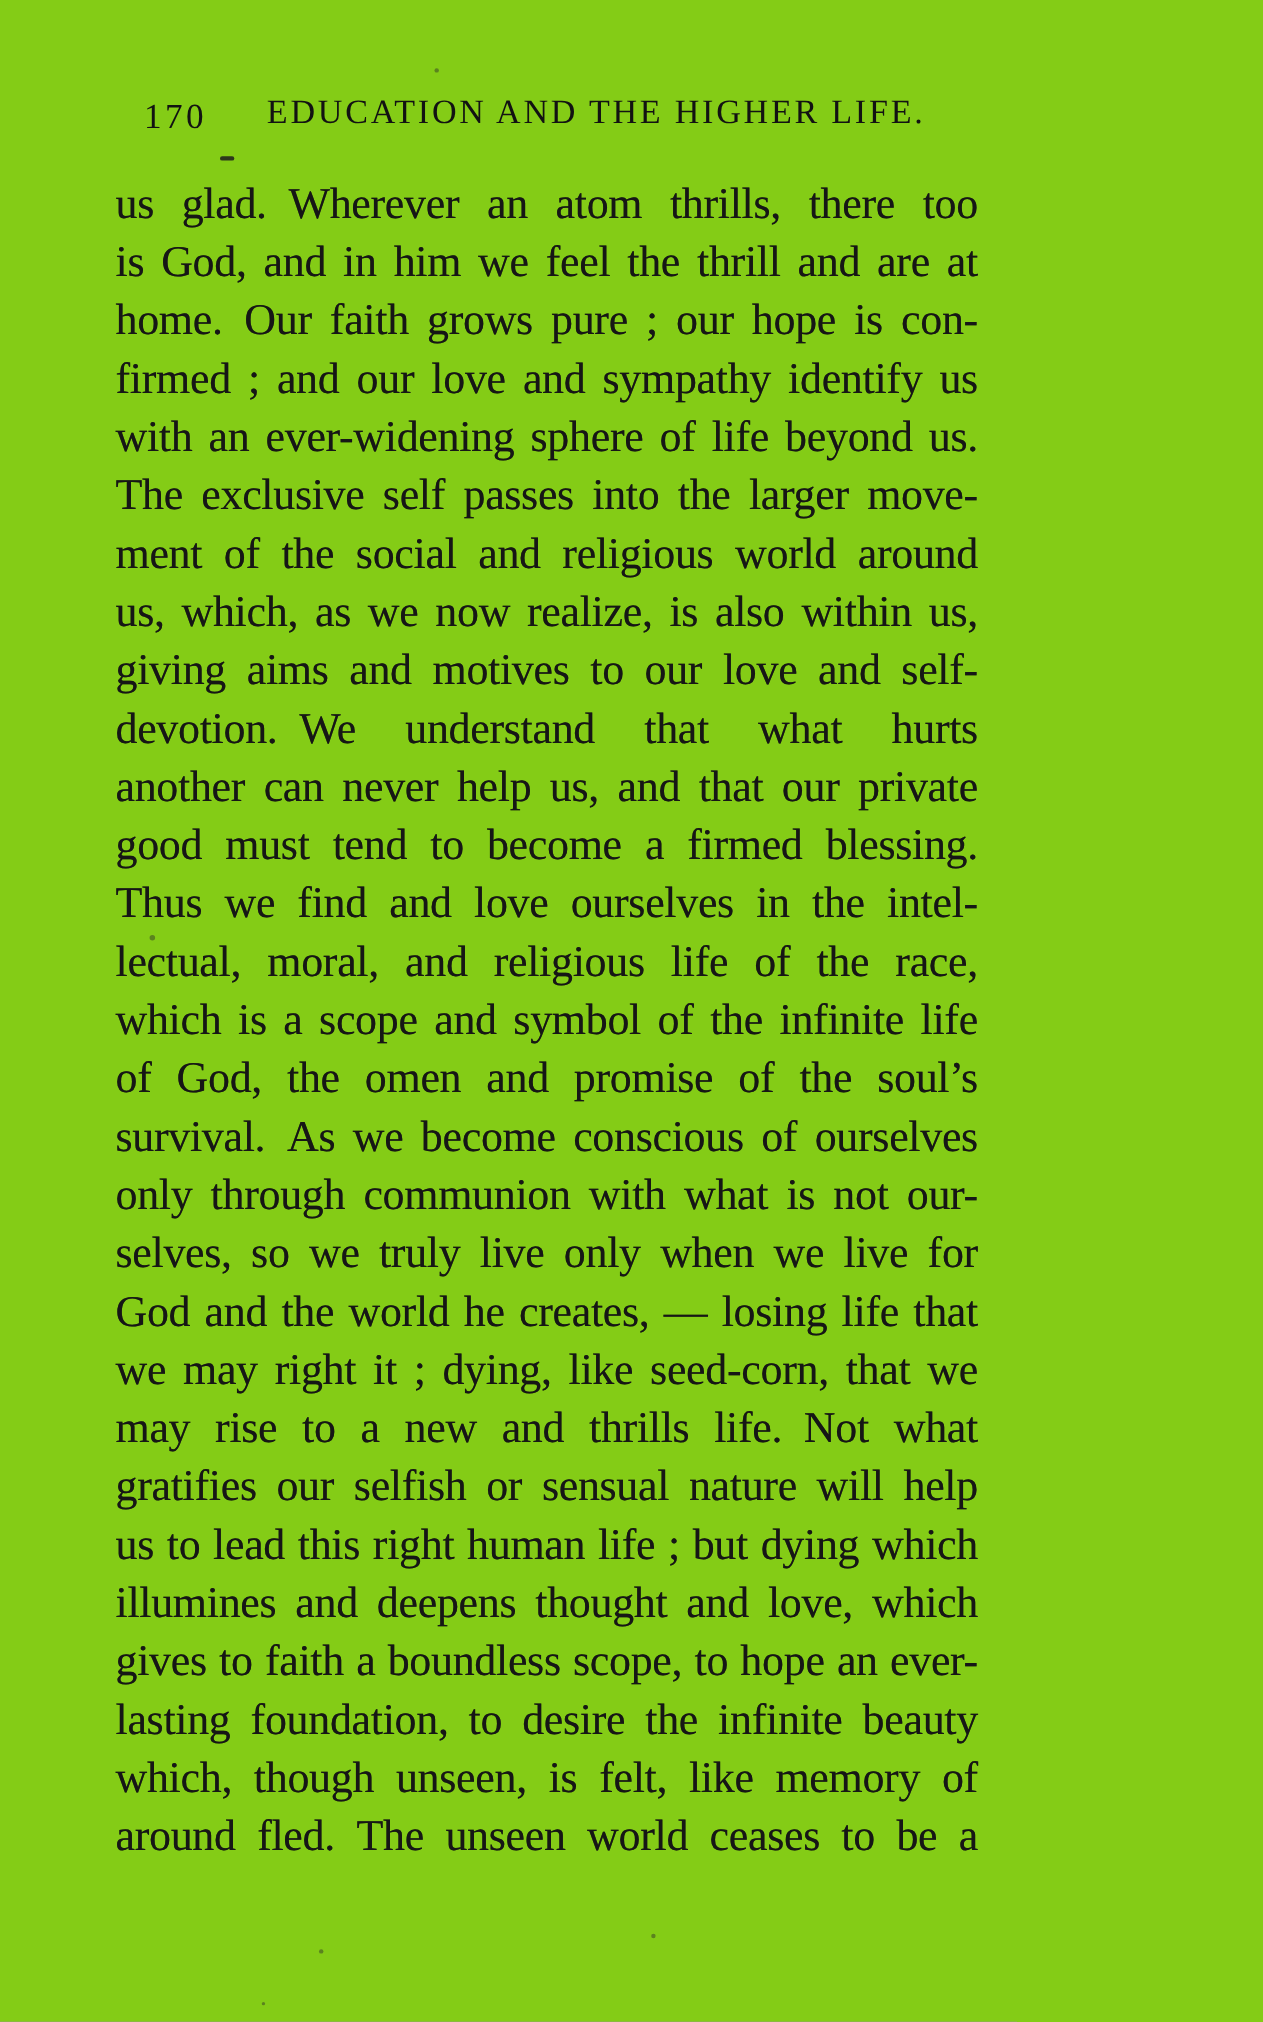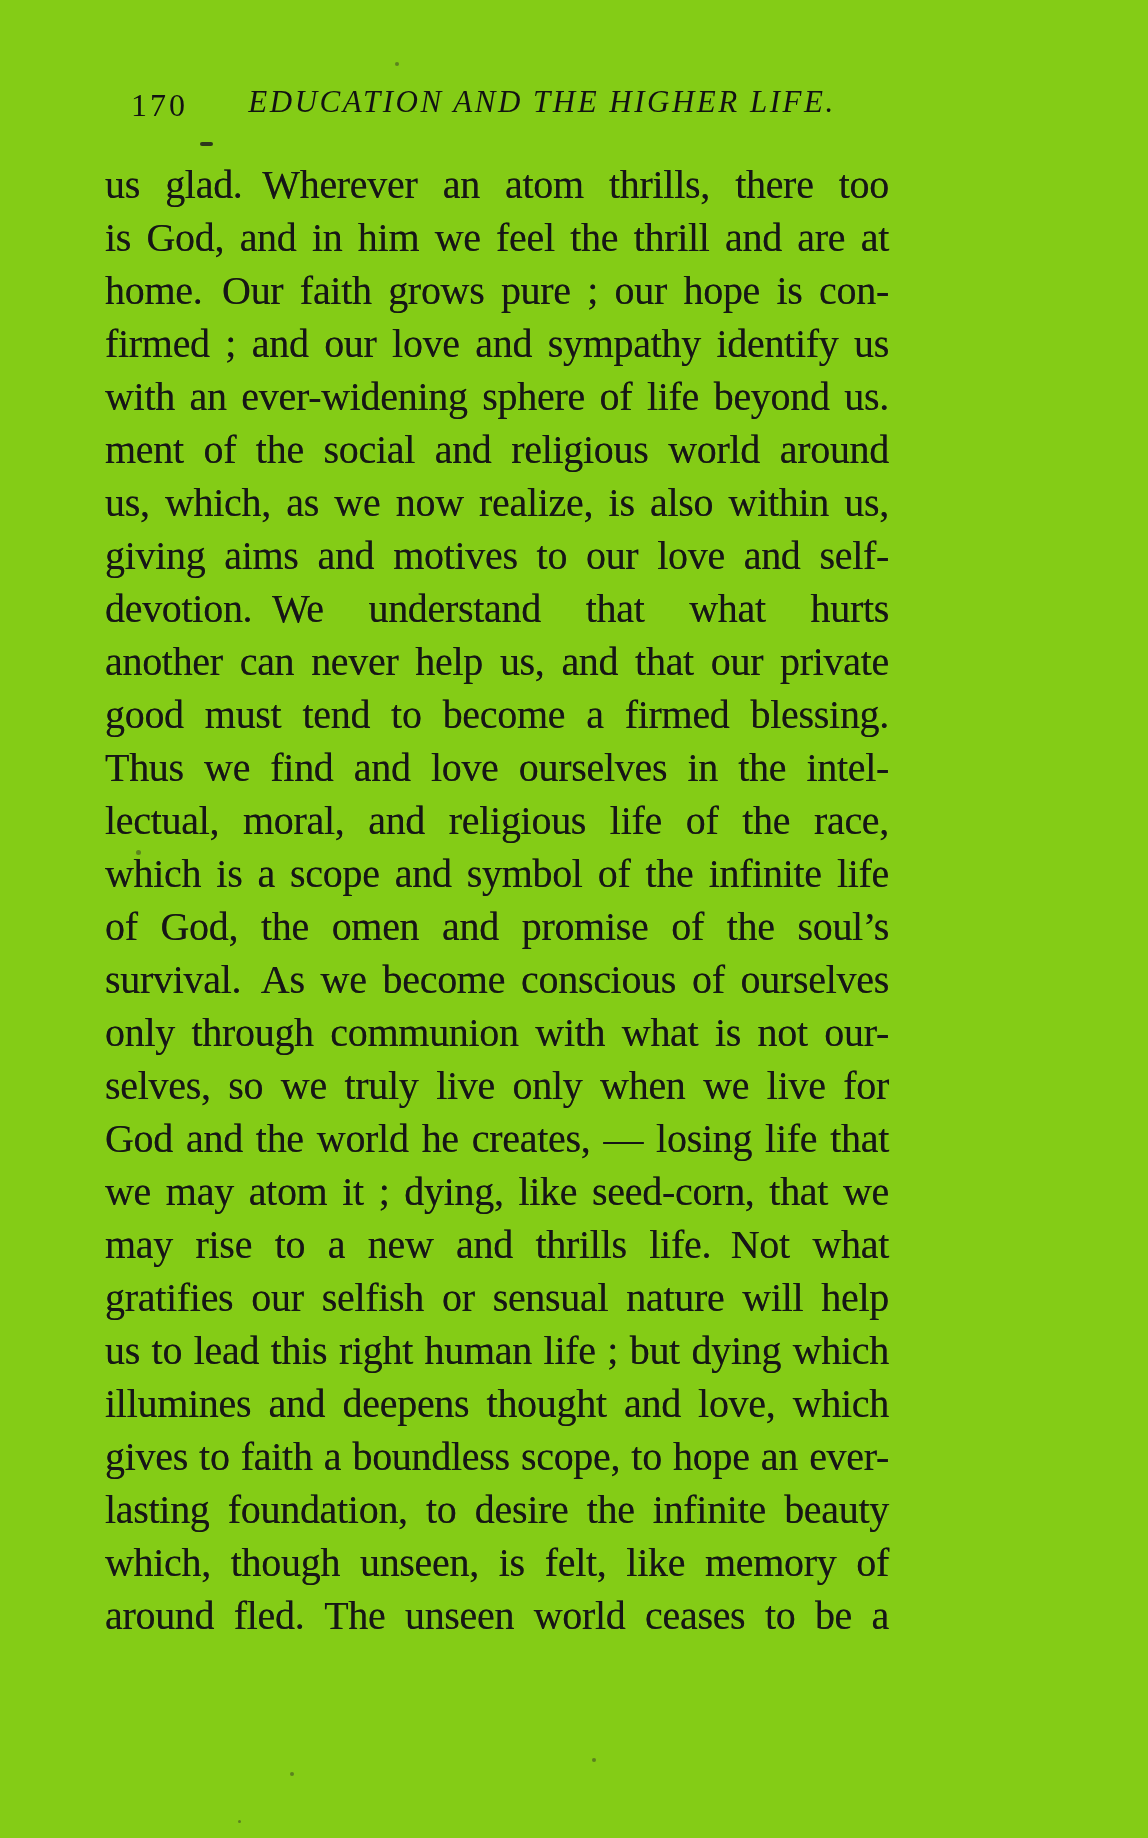"EDUCATION AND THE HIGHER LIFE." .head-title { font-style: italic -> none }
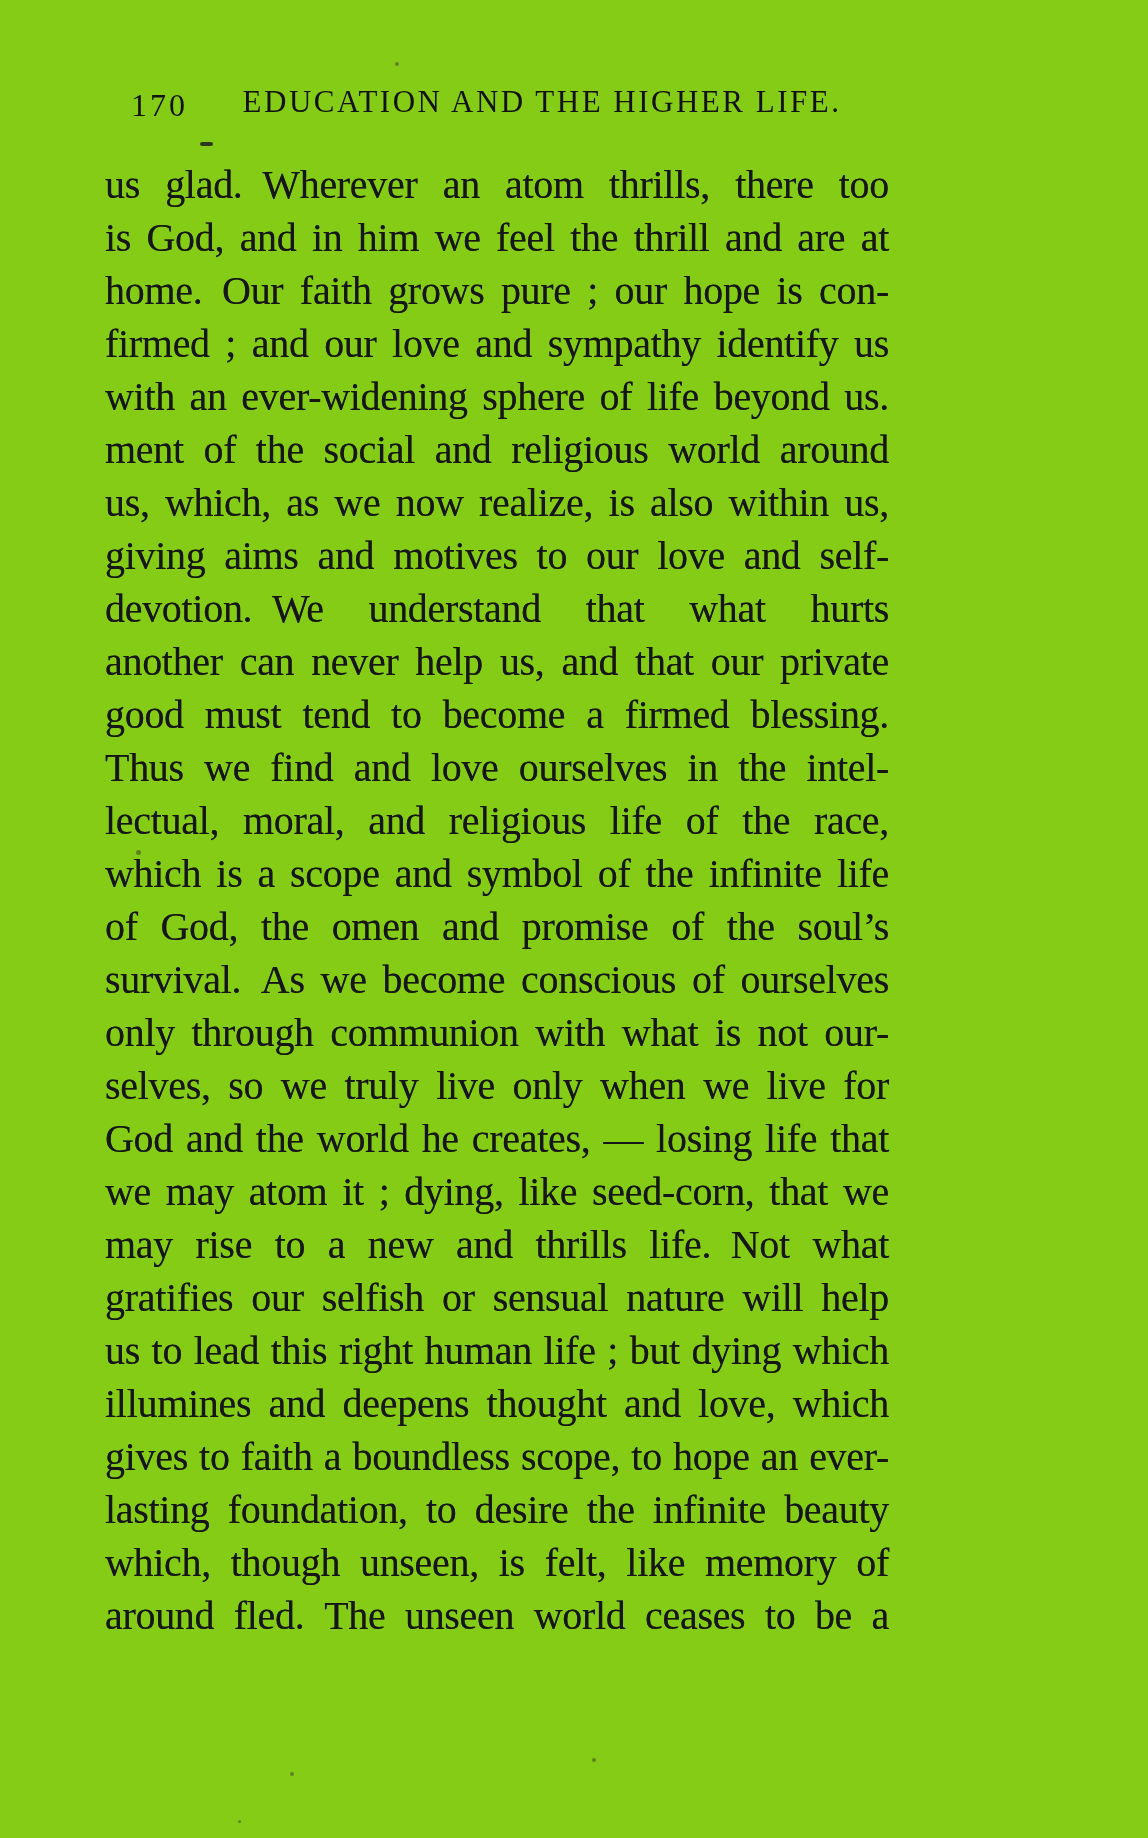"The exclusive self passes into" div.line { html: none -> <div>The exclusive self passes into the larger move-</div> }
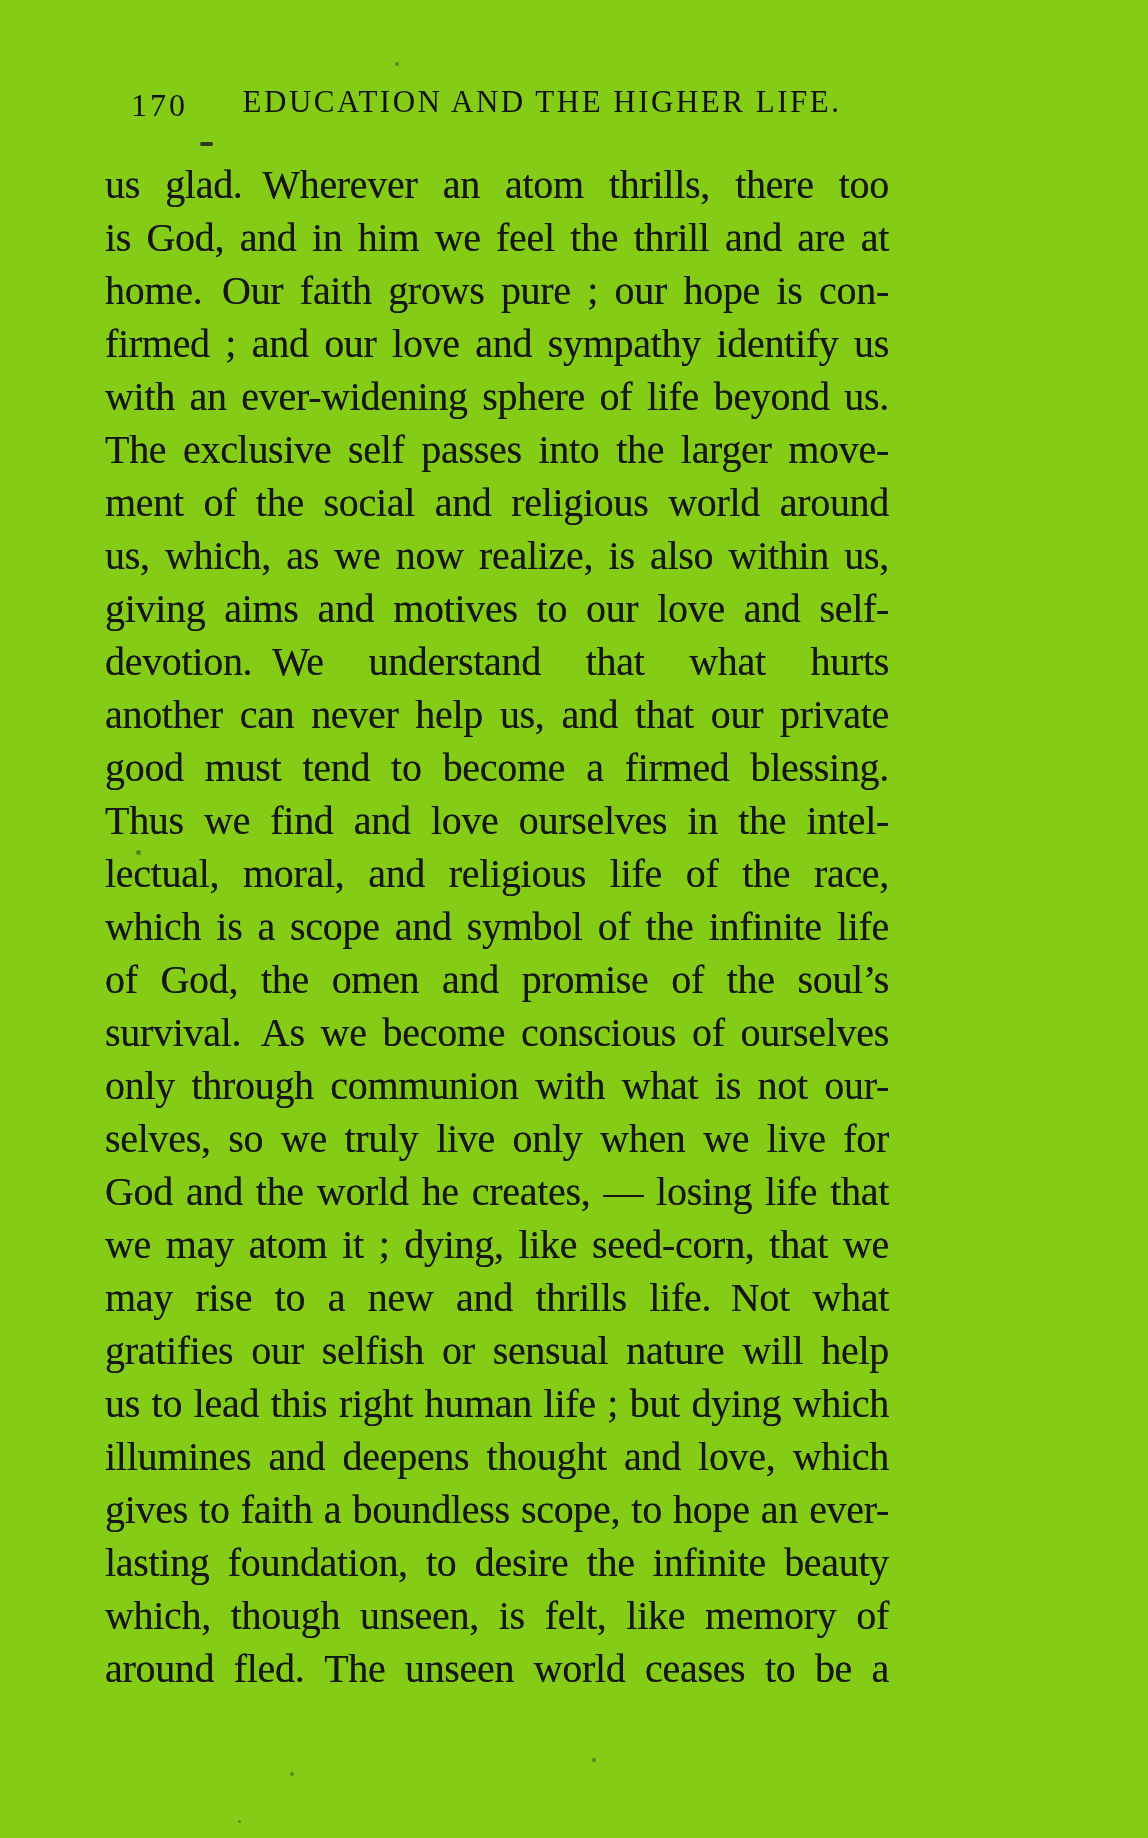"we may atom it ;" div.line { text: atom -> right }
